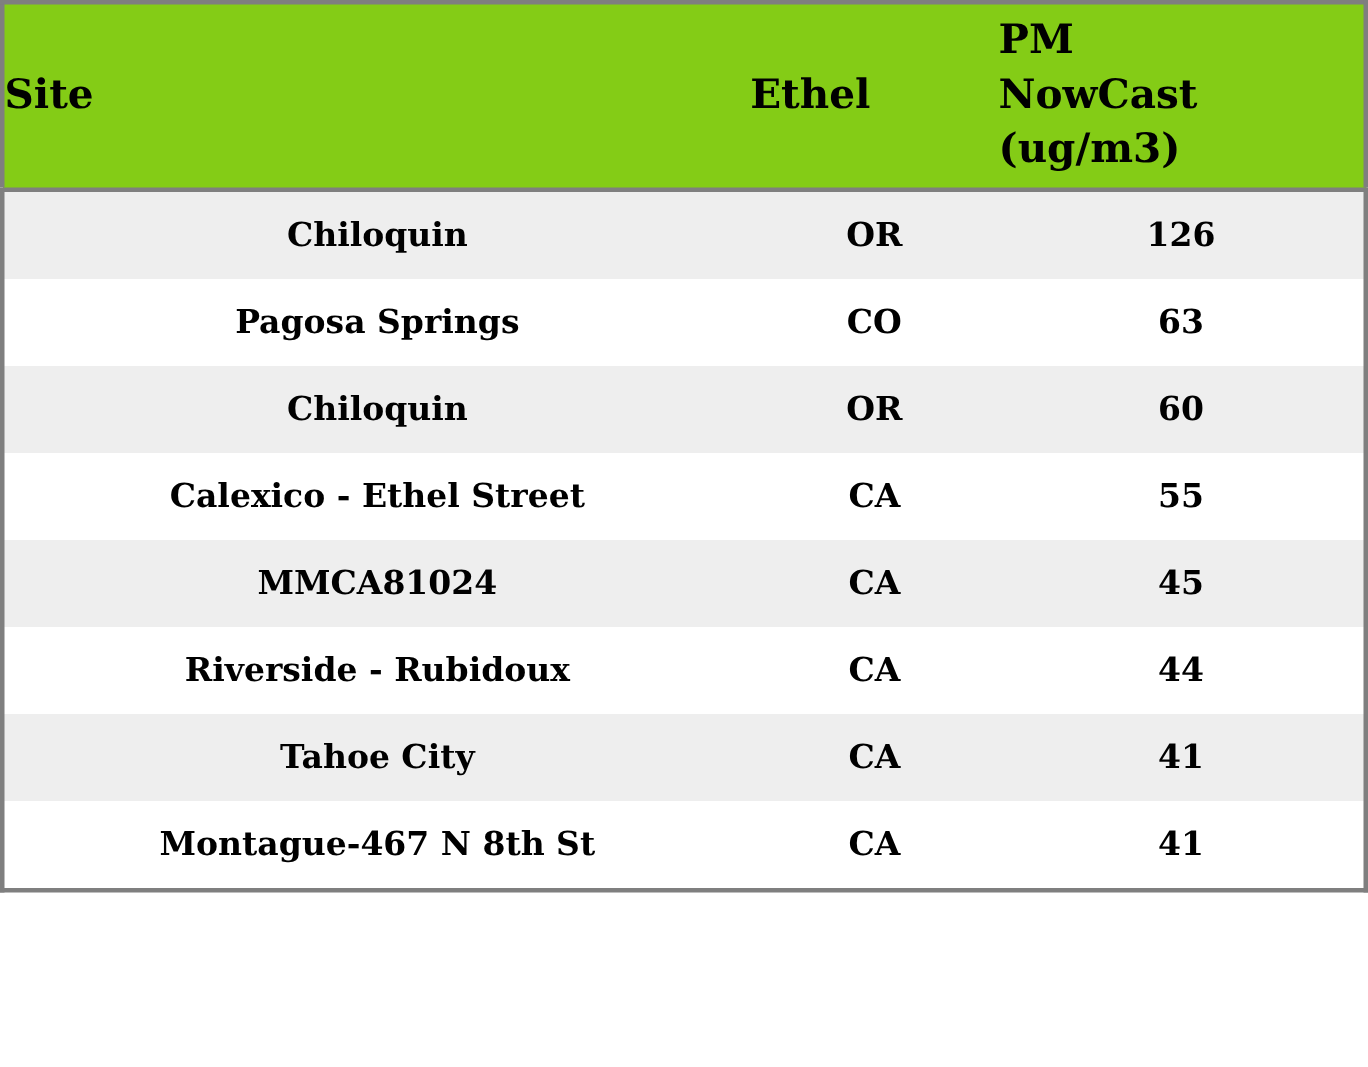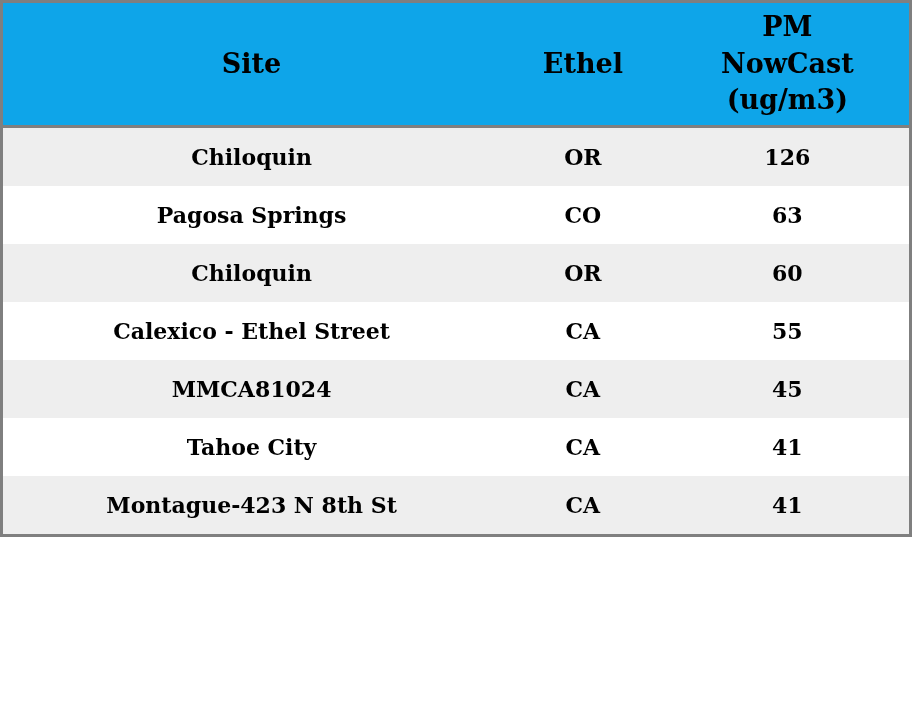"PM NowCast (ug/m3)" thead th { background: #0ea5e9 -> #84cc16; text-align: center -> left }
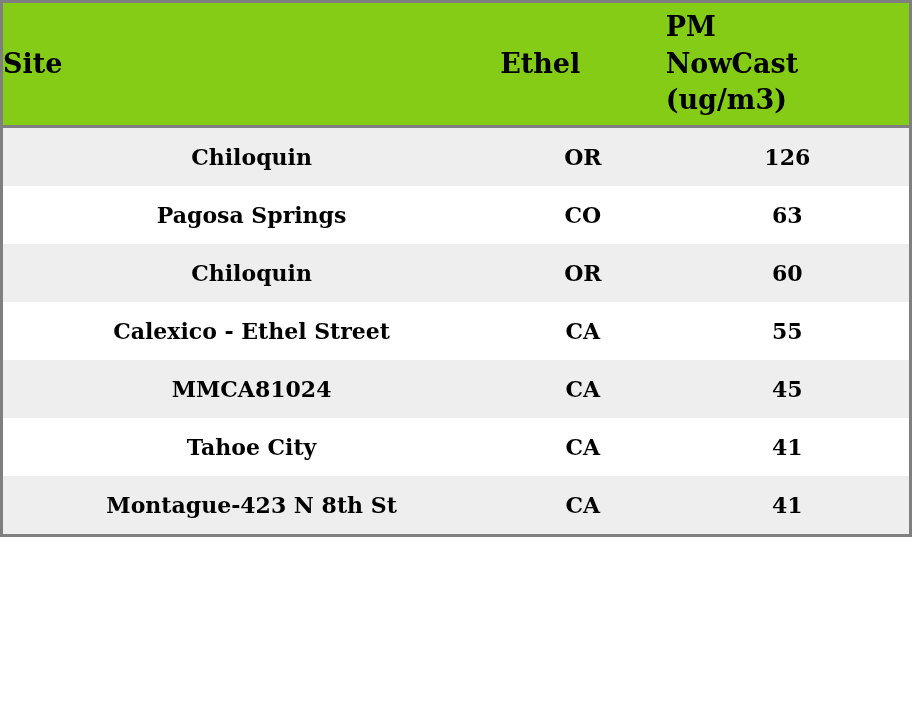"Riverside - Rubidoux" tr { html: none -> <tr> <td>Riverside - Rubidoux</td> <td>CA</td> <td>44</td> </tr> }
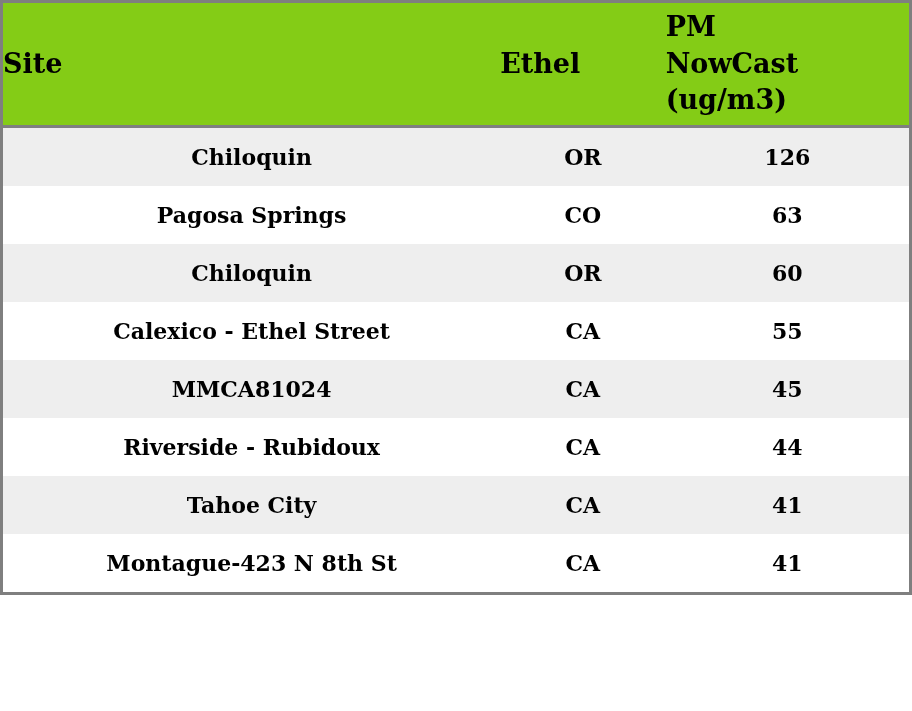"Montague-423 N 8th St" td { text: Montague-423 -> Montague-467 }
